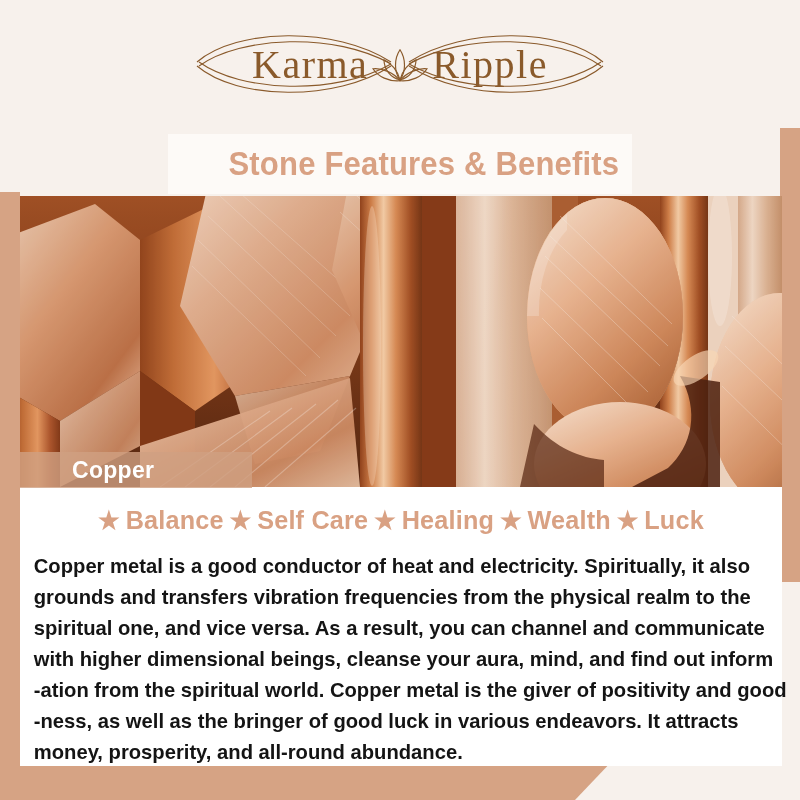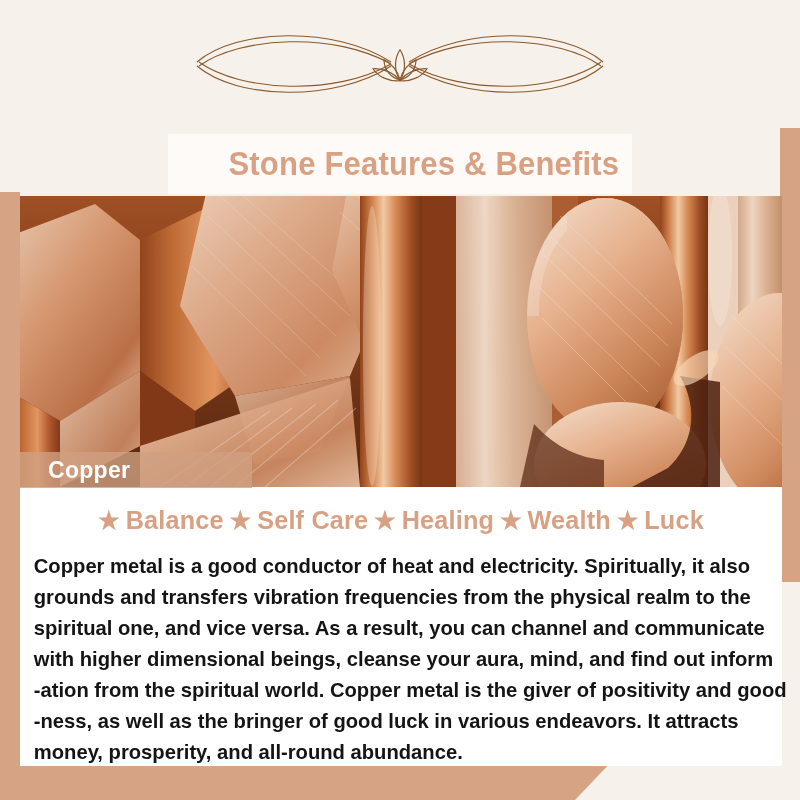"Karma" div.logo-text { html: none -> <div> <span>Karma</span> <span>Ripple</span> </div> }
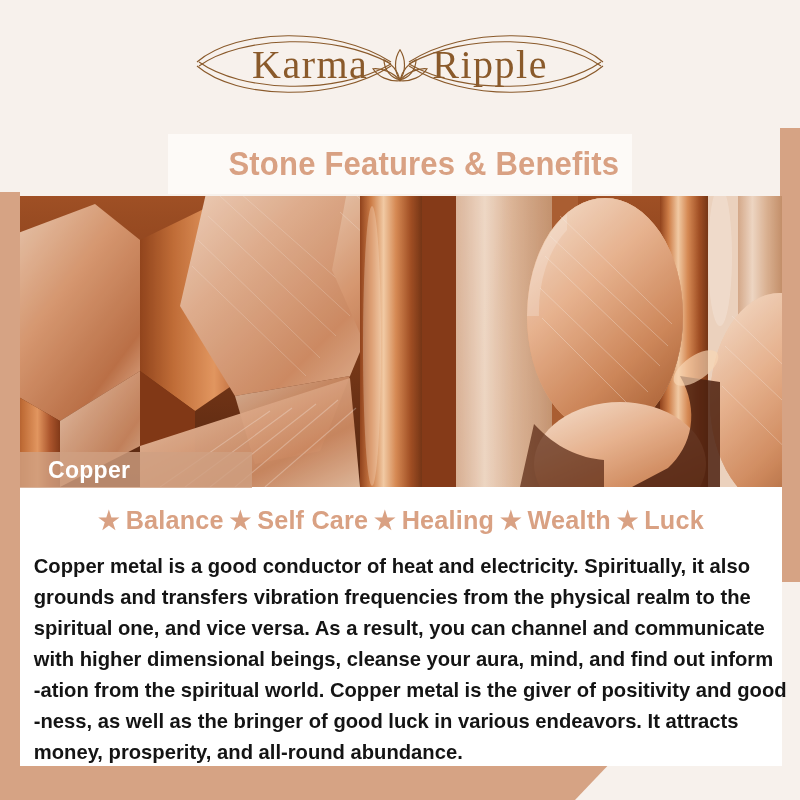"Copper" .copper-label span { padding-left: 28px -> 52px }
